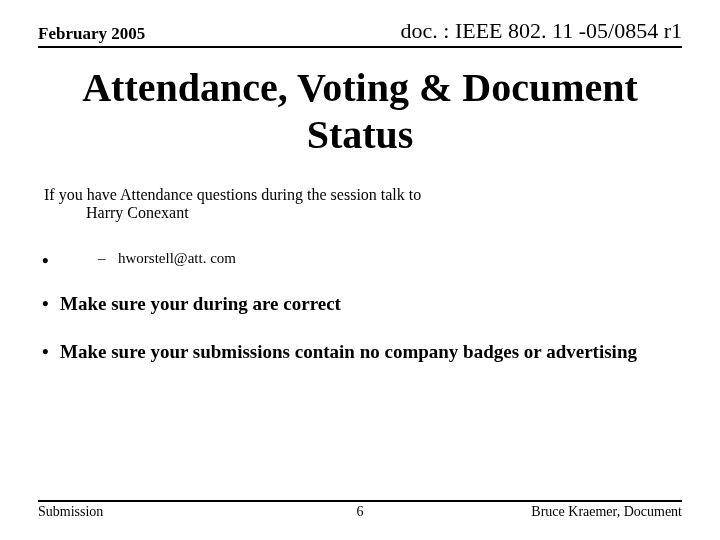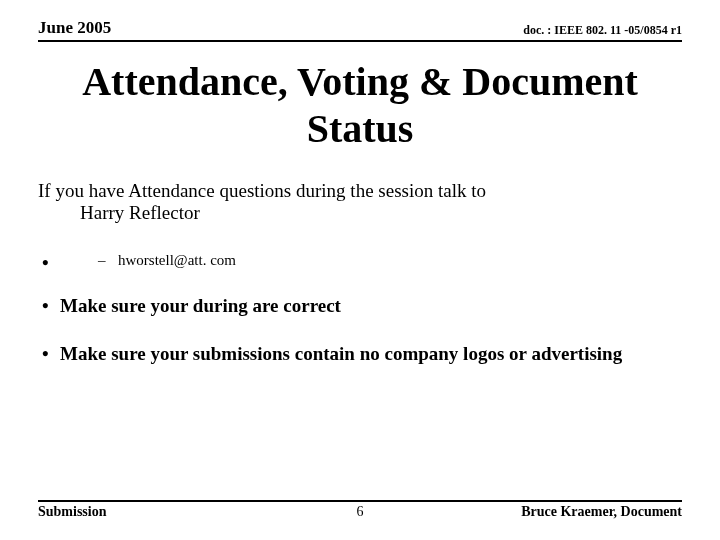"June 2005" div.hdr-left { text: June -> February }
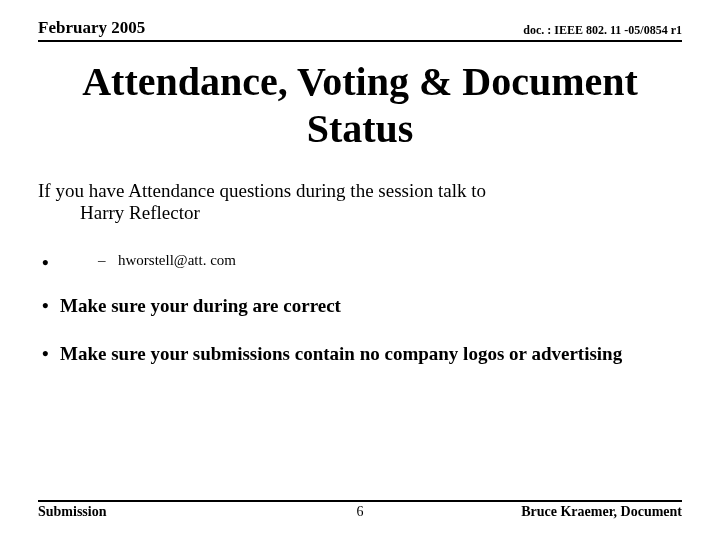"doc. : IEEE 802. 11" .hdr-right { font-size: 12px -> 22px; font-weight: bold -> normal }
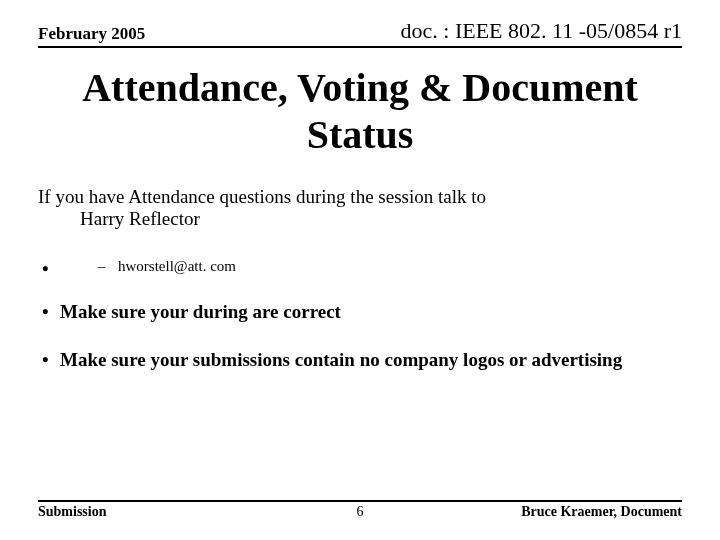"If you have Attendance questions" .intro { font-size: 19px -> 16px; margin: 0 0 28px 0 -> 0 0 28px 6px }
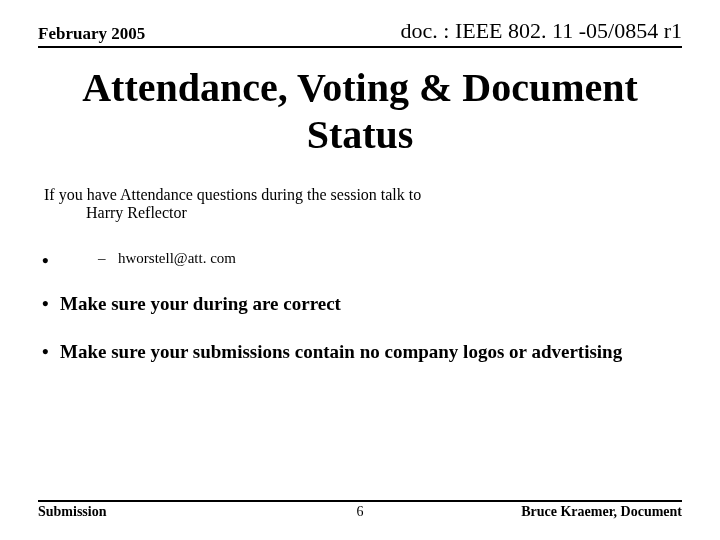"Harry Reflector" span.line2 { text: Reflector -> Conexant }
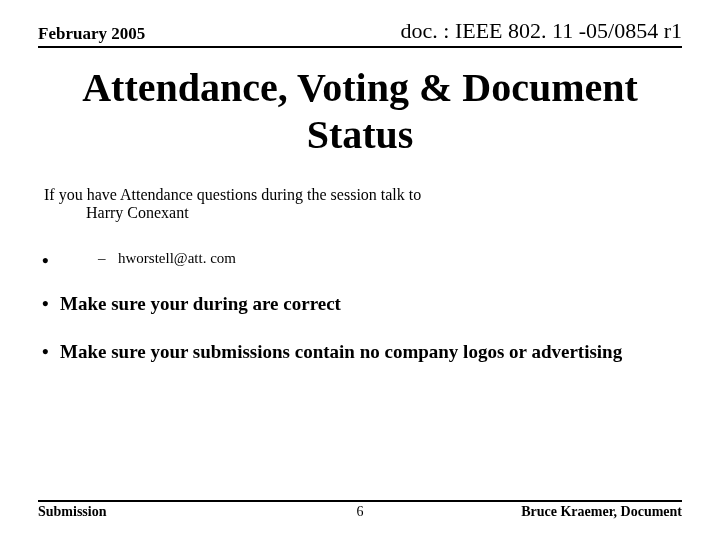"Make sure your submissions contain" li { text: logos -> badges }
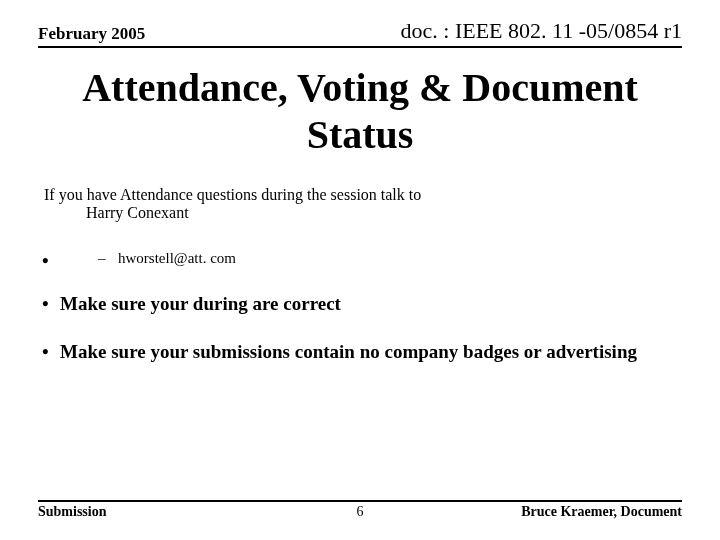"Submission" .ftr .left, .ftr .right { font-weight: bold -> none }
